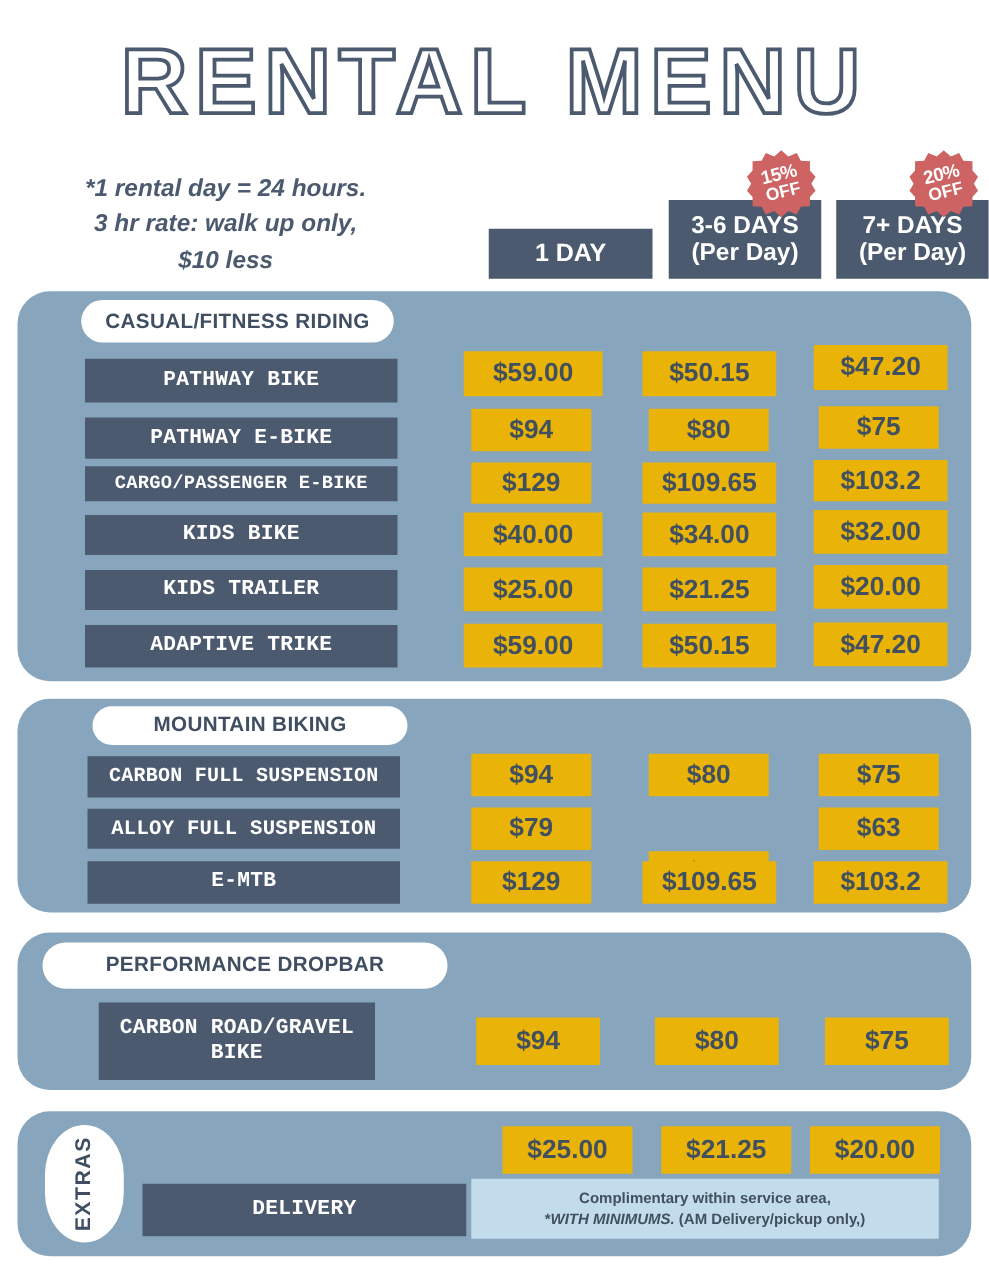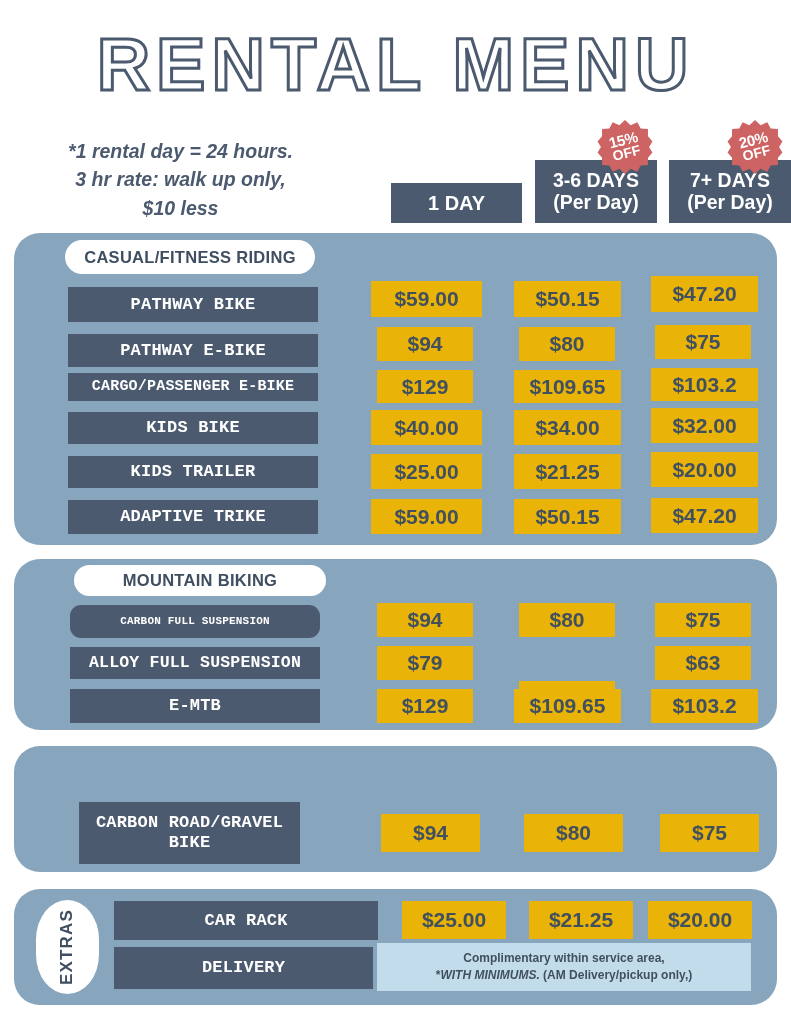"CARBON FULL SUSPENSION" div.rowlabel { border-radius: 11px -> none; font-size: 11px -> 16px }
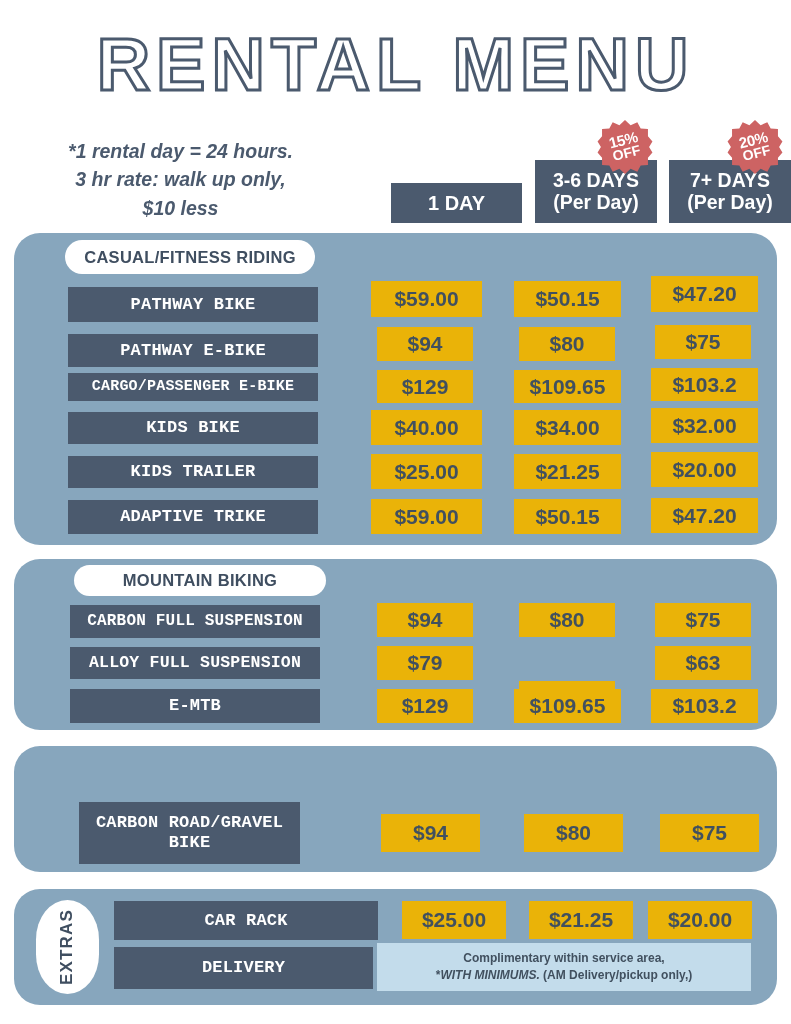"PERFORMANCE DROPBAR" div.pill { html: none -> <div>PERFORMANCE DROPBAR</div> }
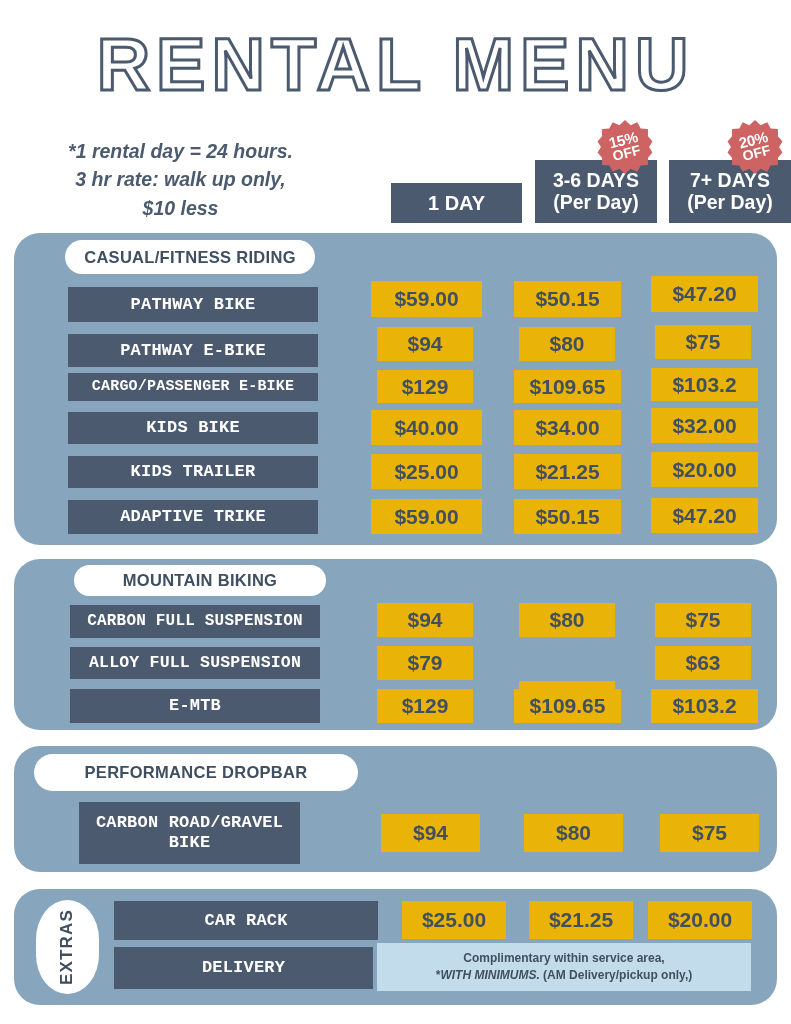"CAR RACK" div.rowlabel { html: <div>CAR RACK</div> -> none }
